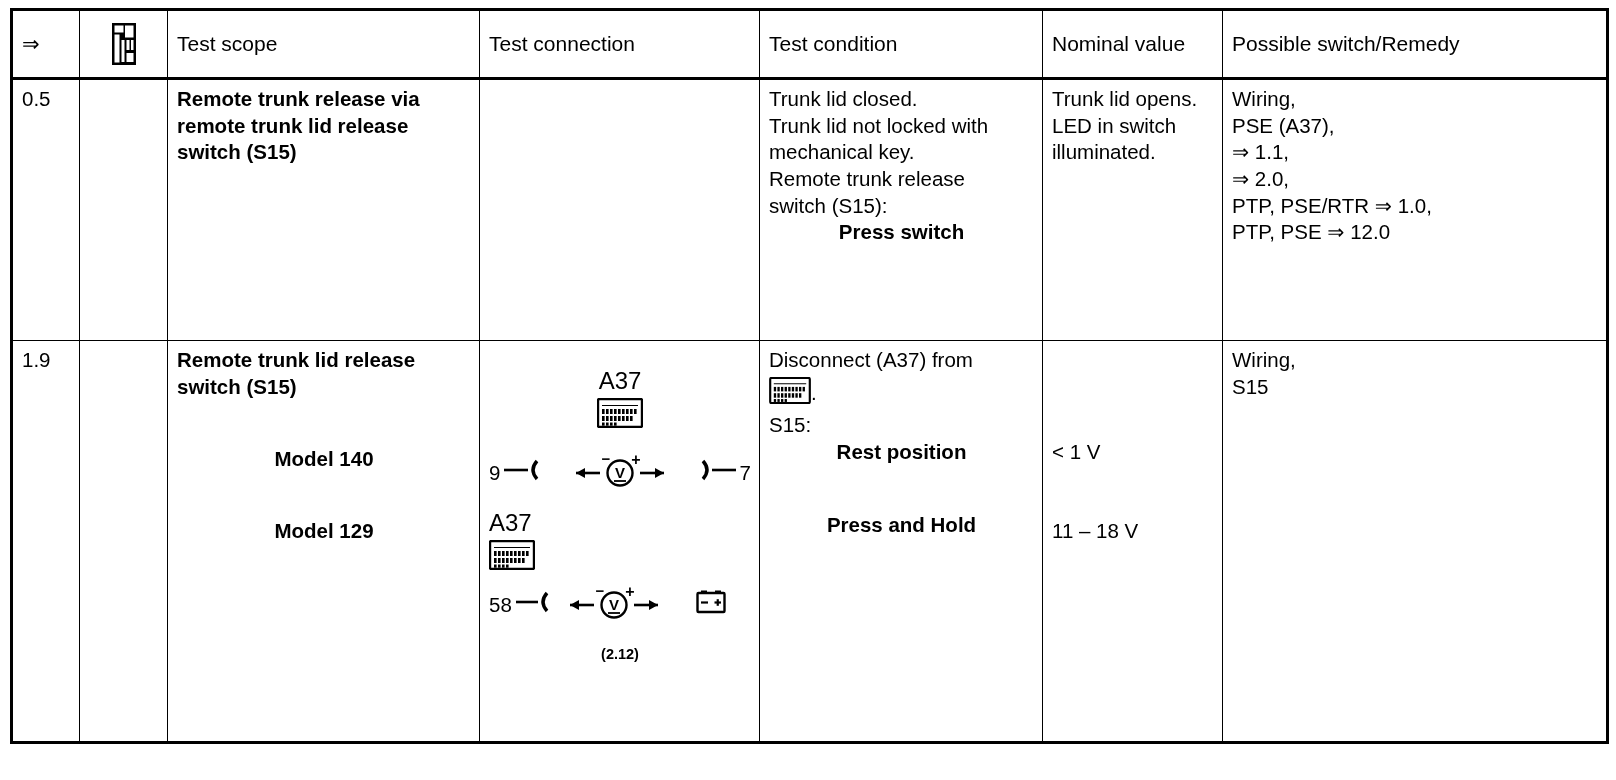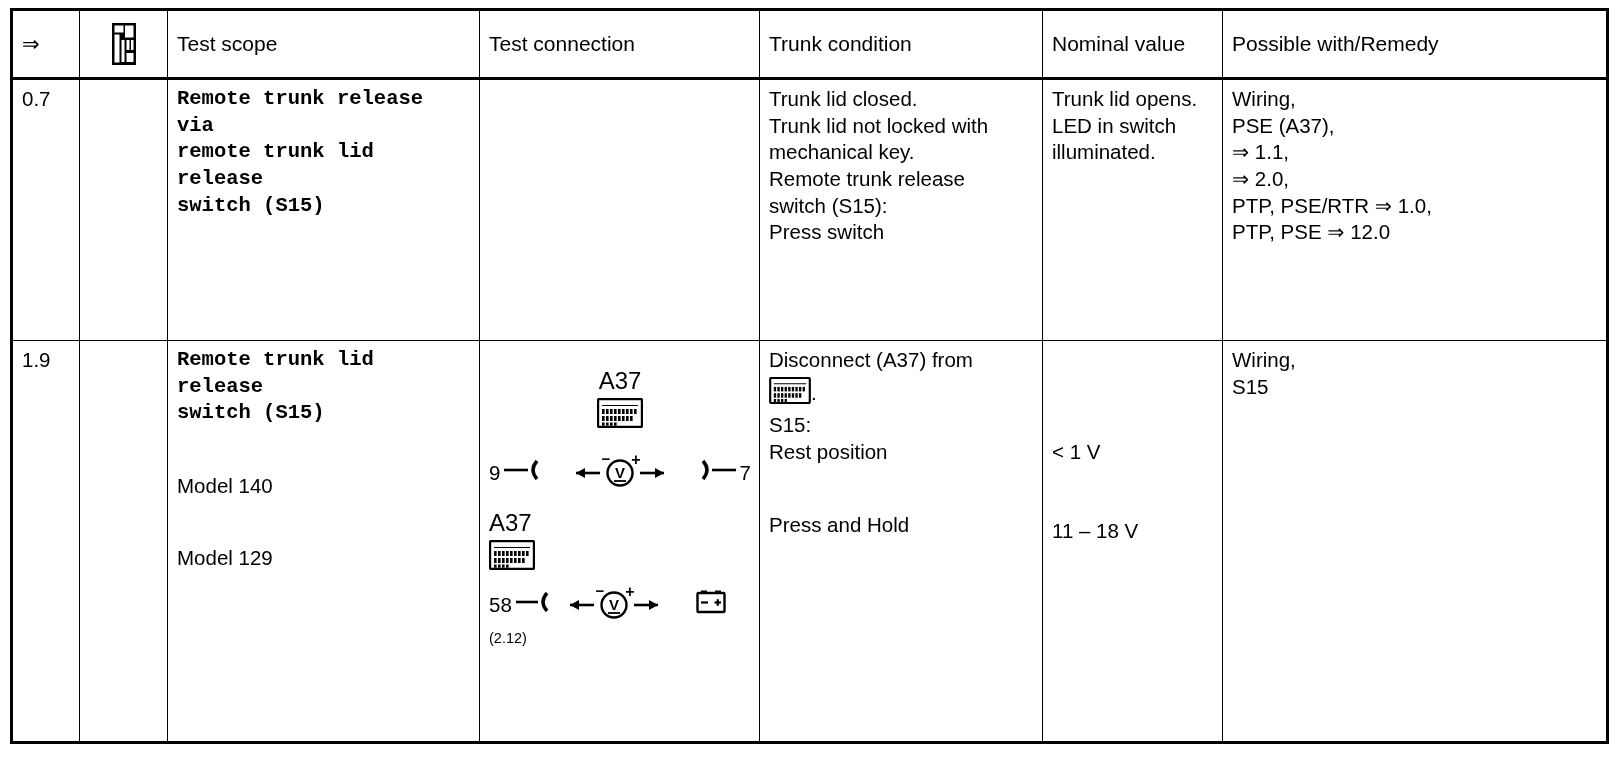"Trunk condition" td.hlabel { text: Trunk -> Test }
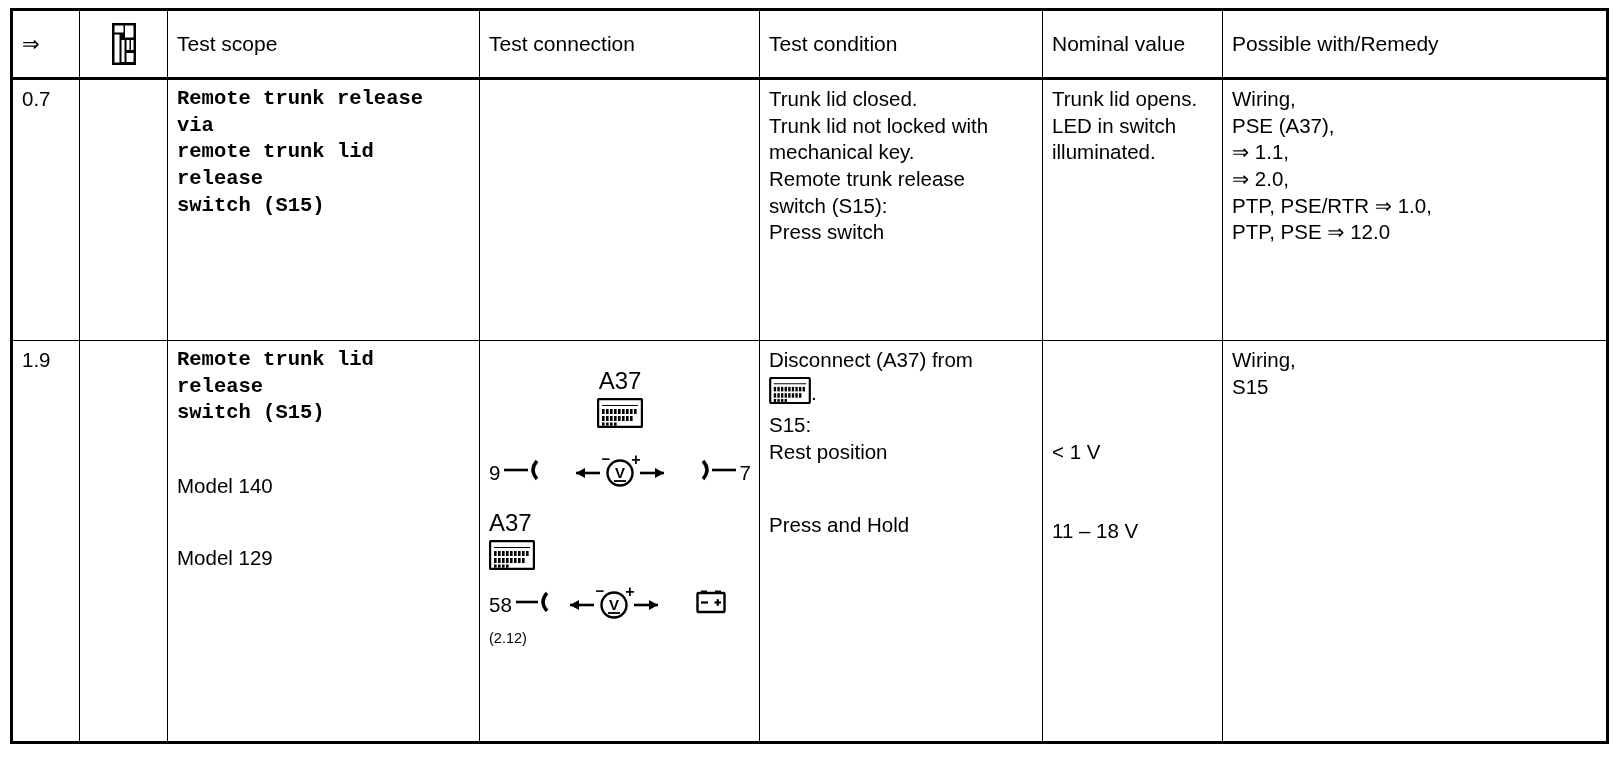"Possible with/Remedy" td.hlabel { text: with/Remedy -> switch/Remedy }
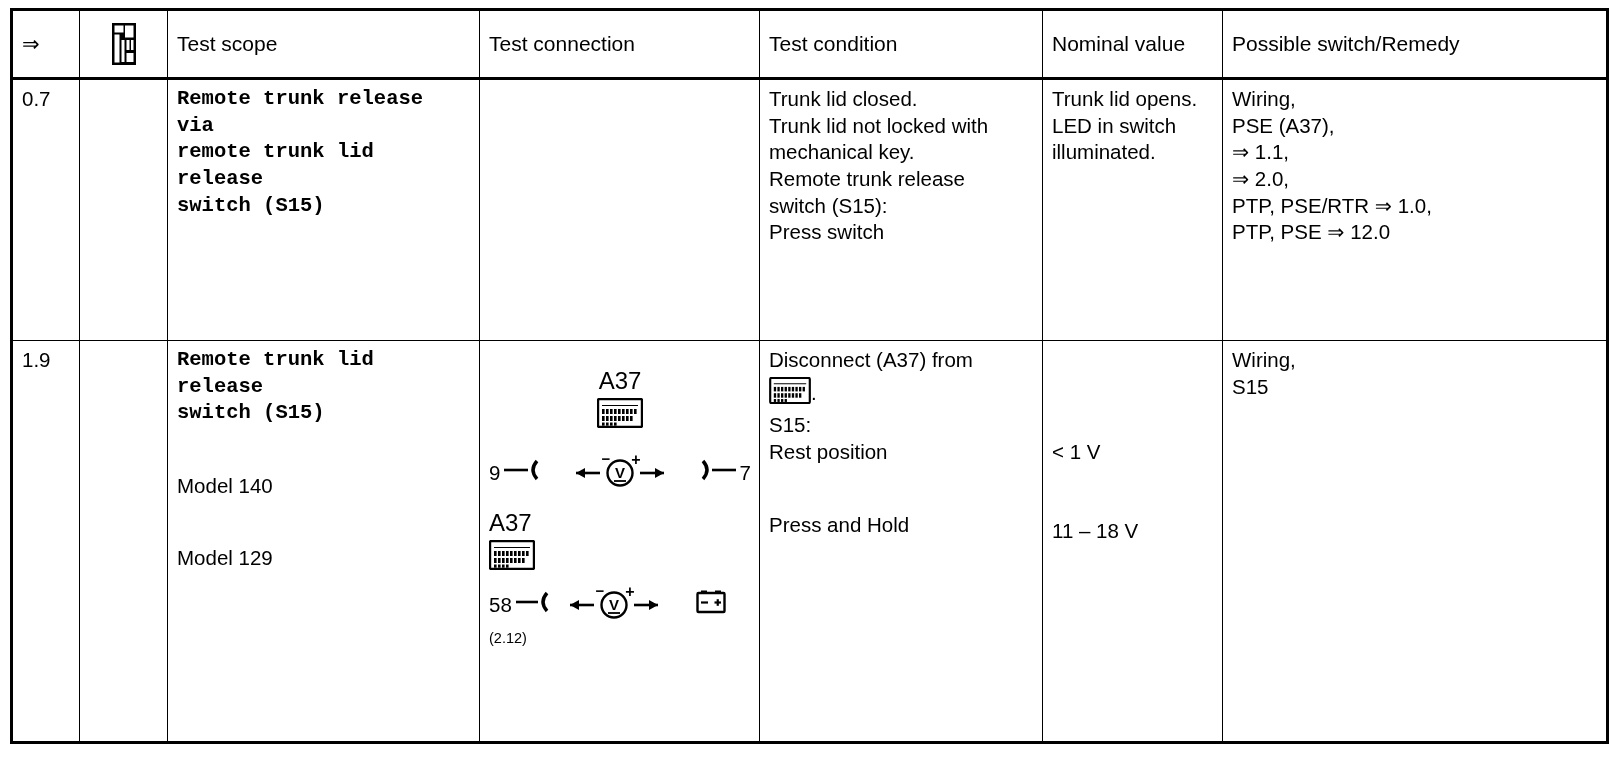"0.7" td.refnum { text: 0.7 -> 0.5 }
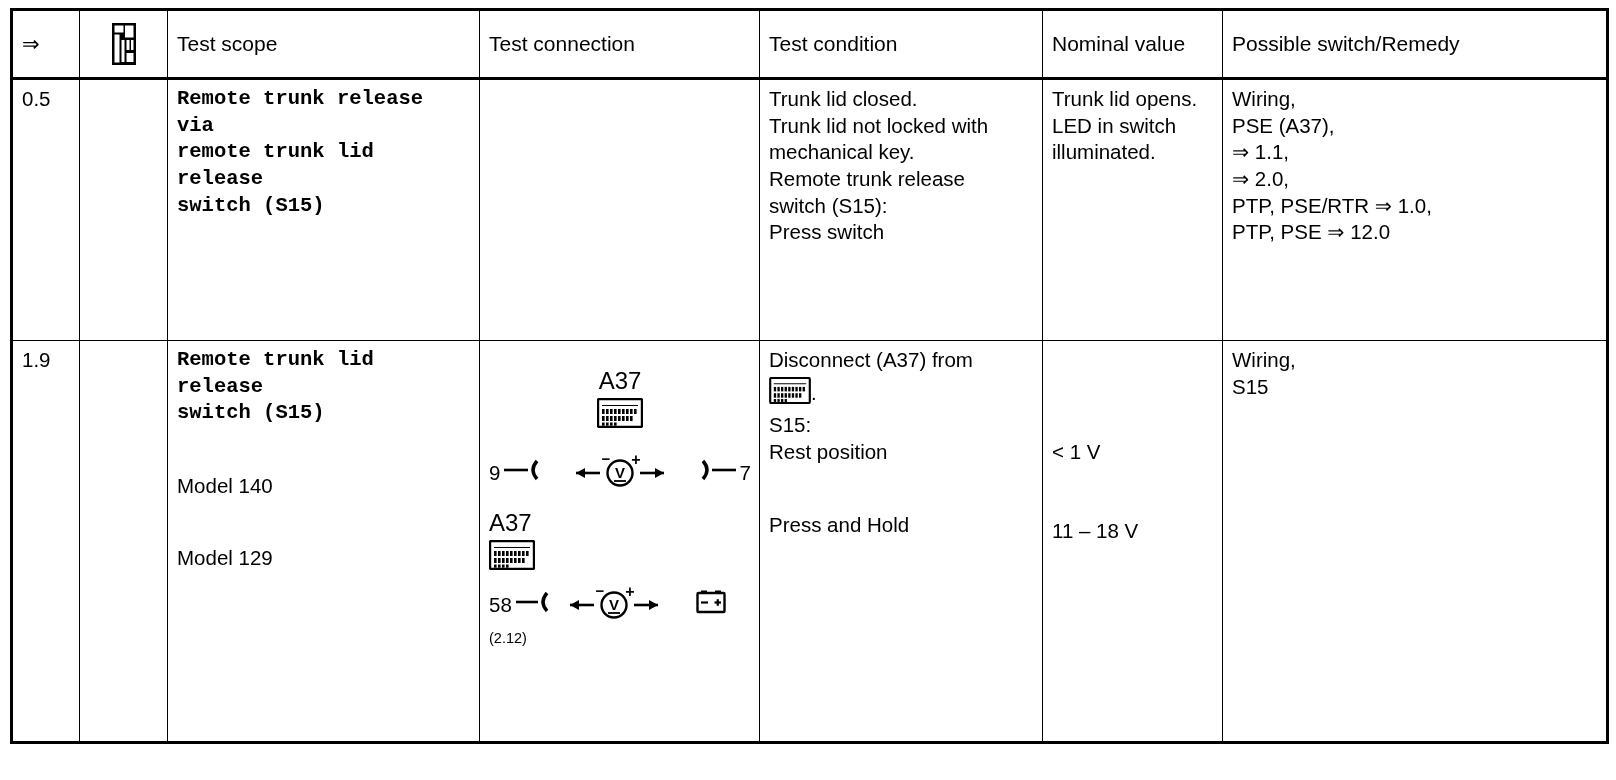"Remote trunk release via" .bold-block { font-family: Liberation Mono, monospace -> none }
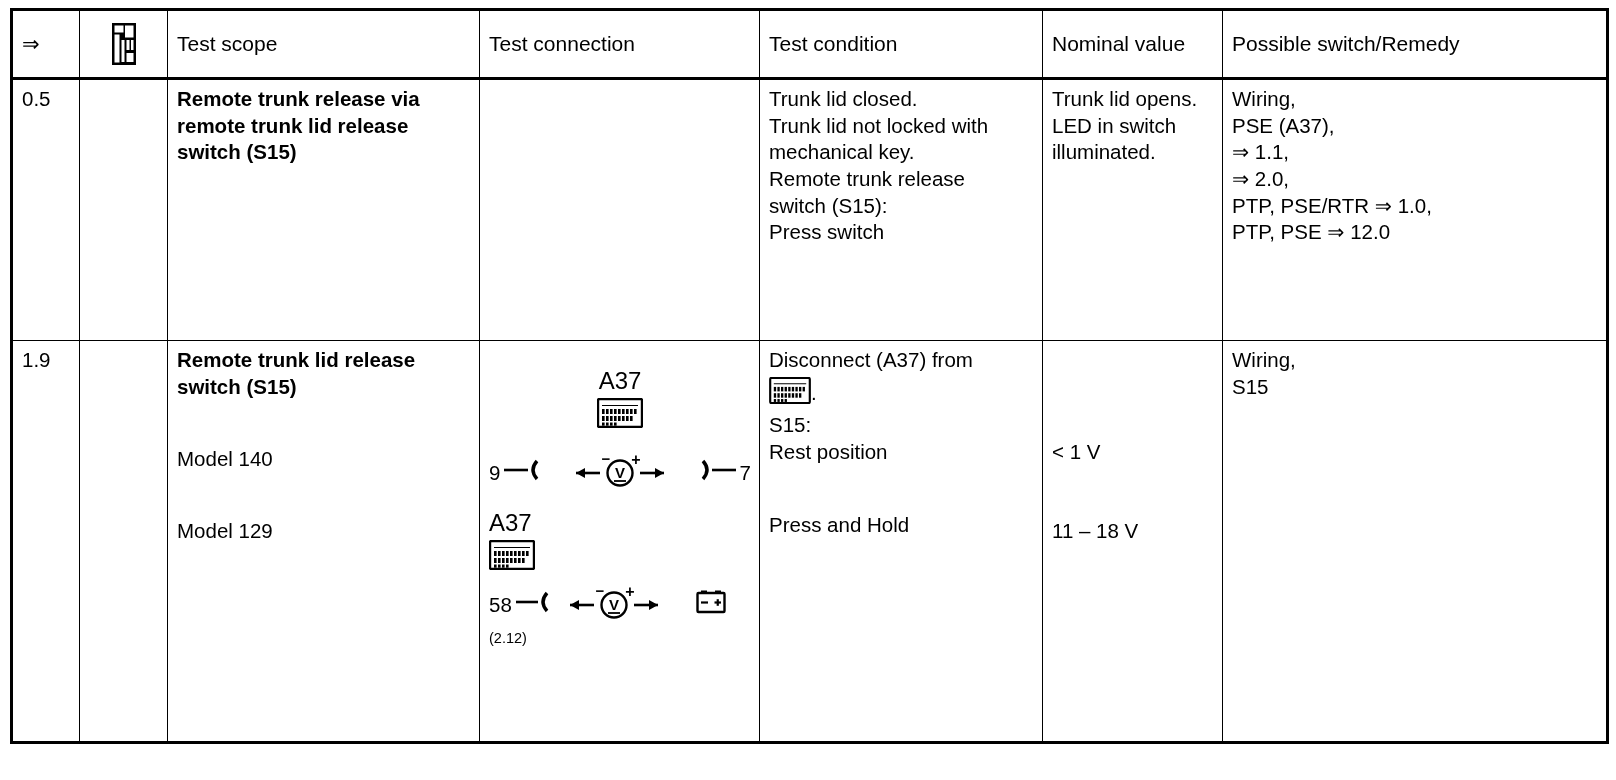"Press switch" .b { font-weight: normal -> bold; text-align: none -> center }
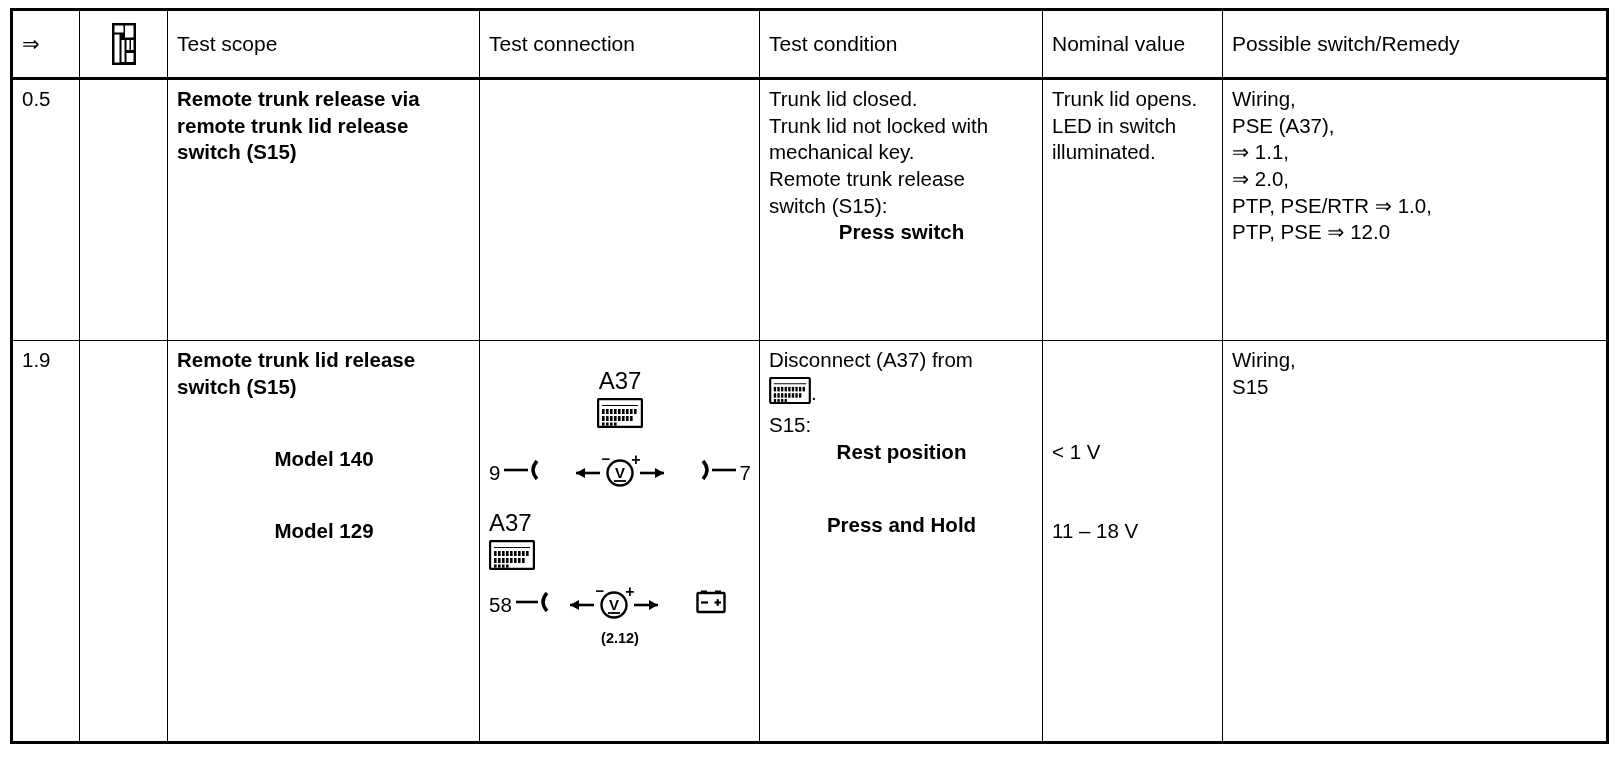"(2.12)" .note212 { margin-top: 4px -> 20px }
